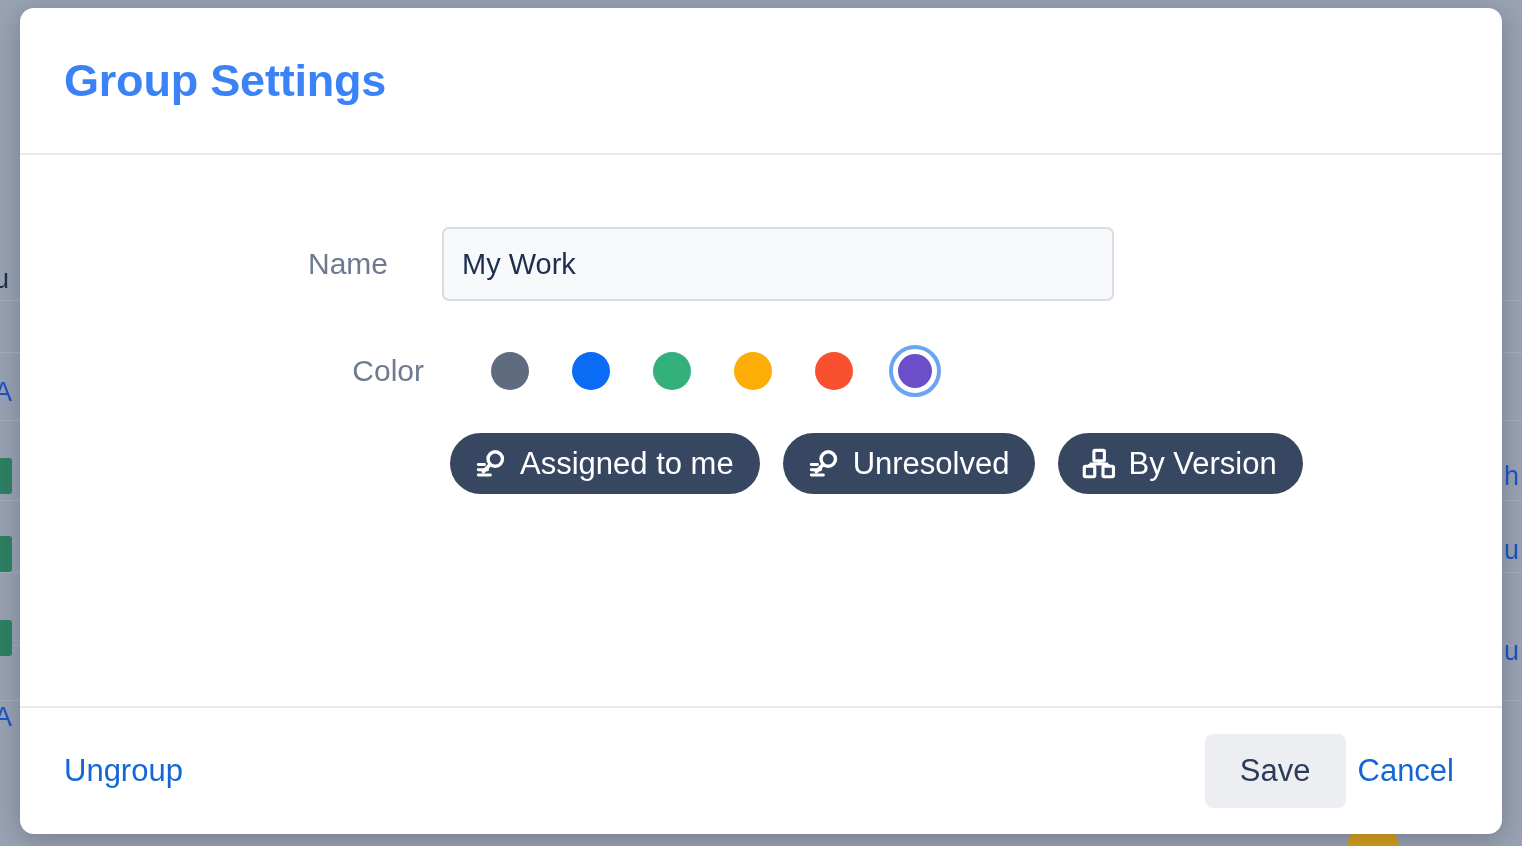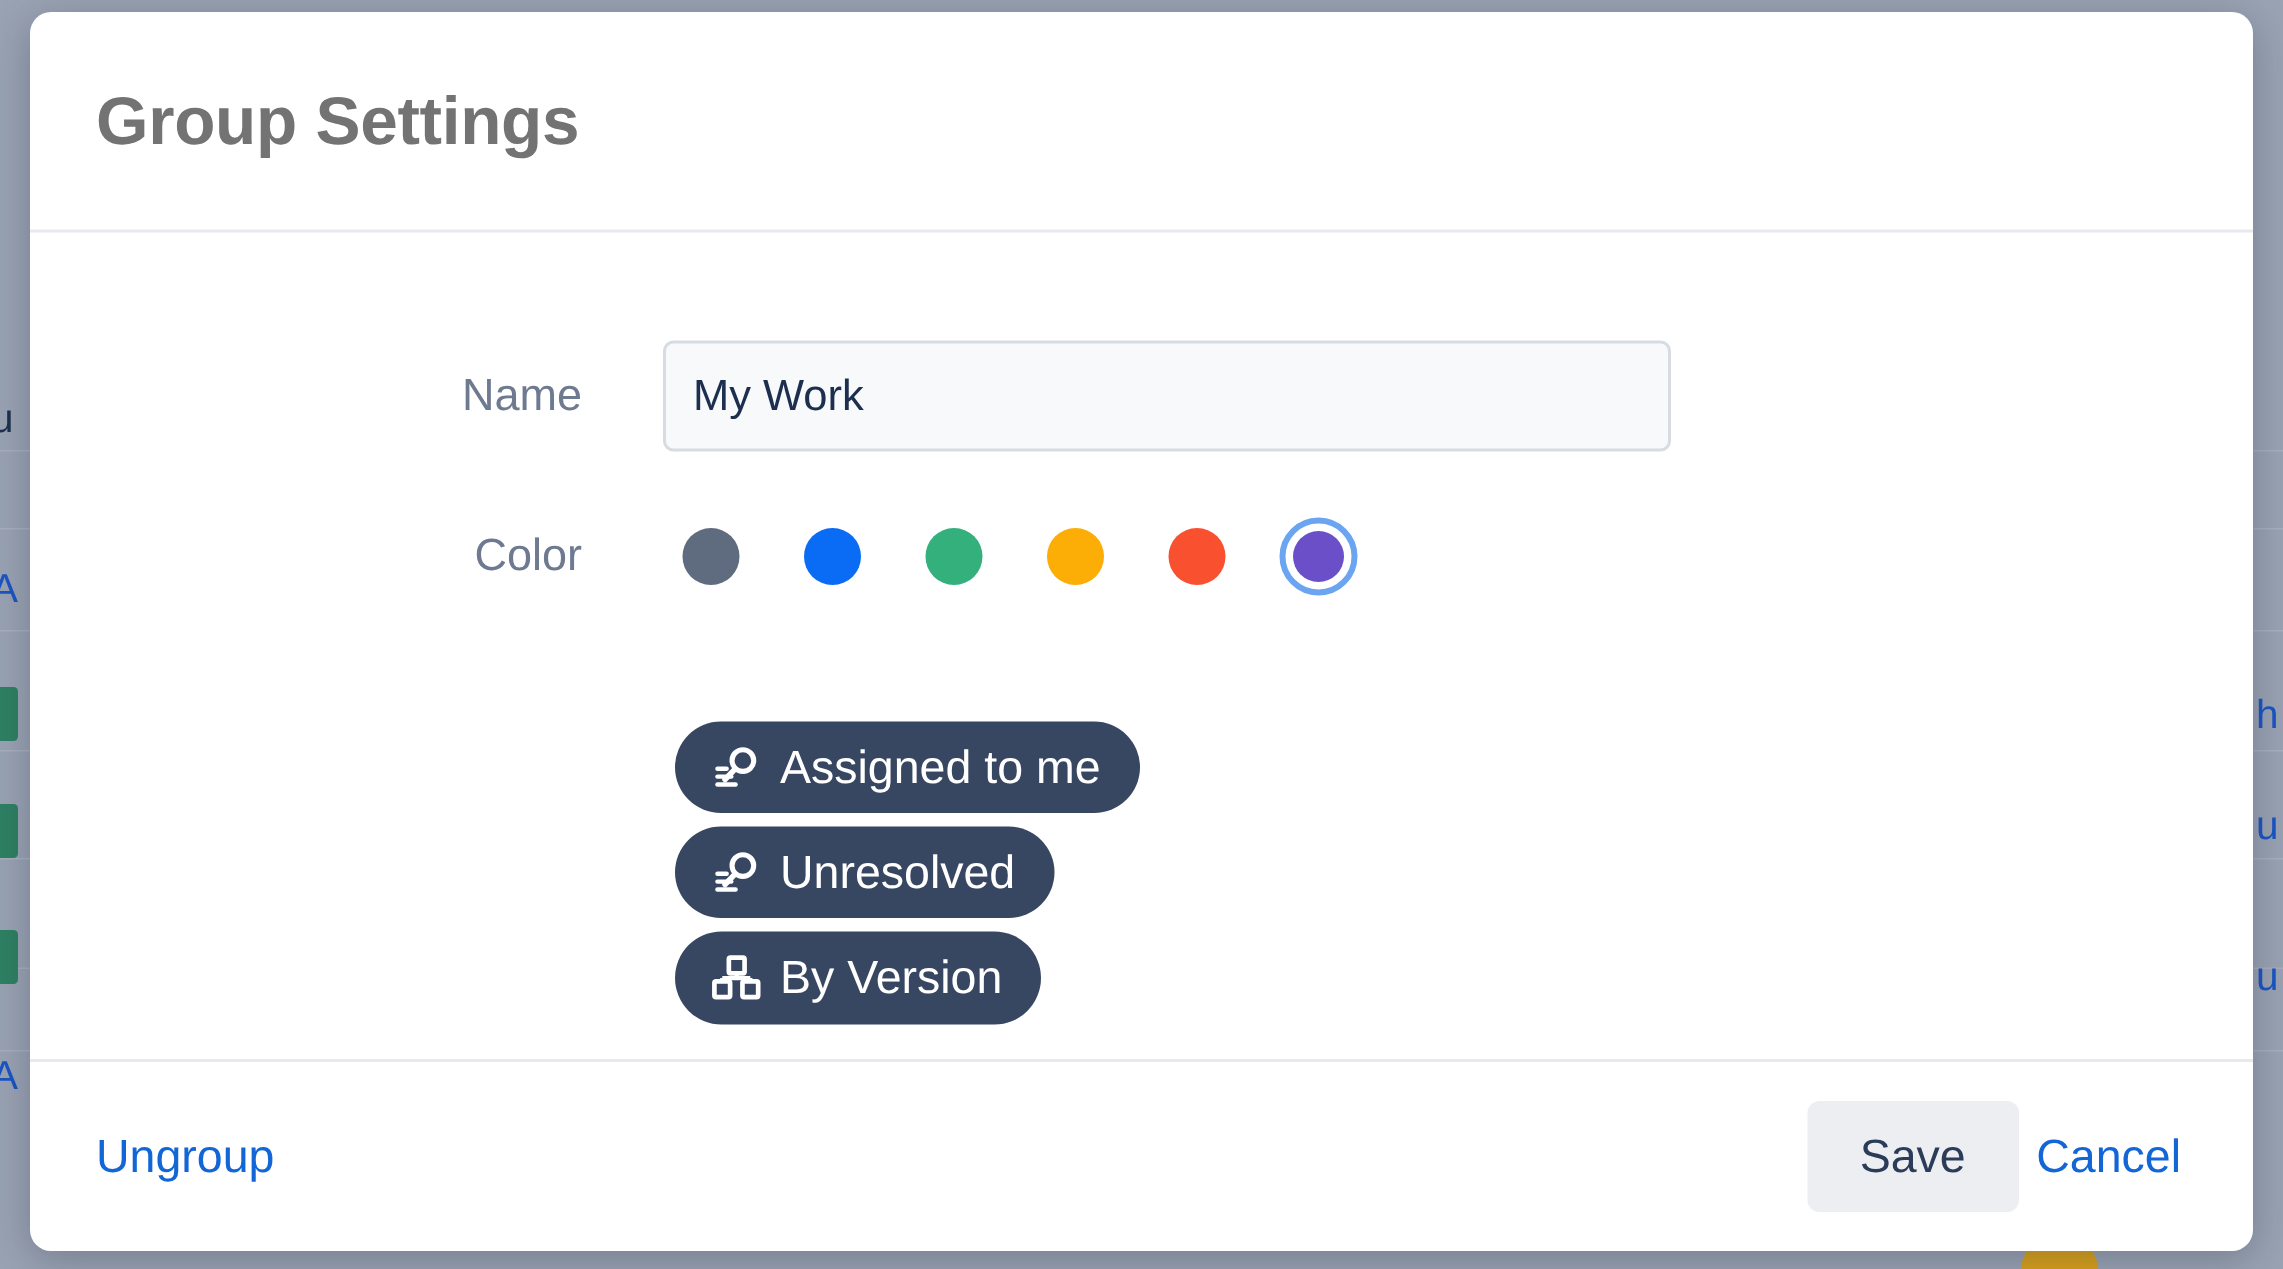"Group Settings" #dialog-title { color: #737373 -> #3b82f6 }
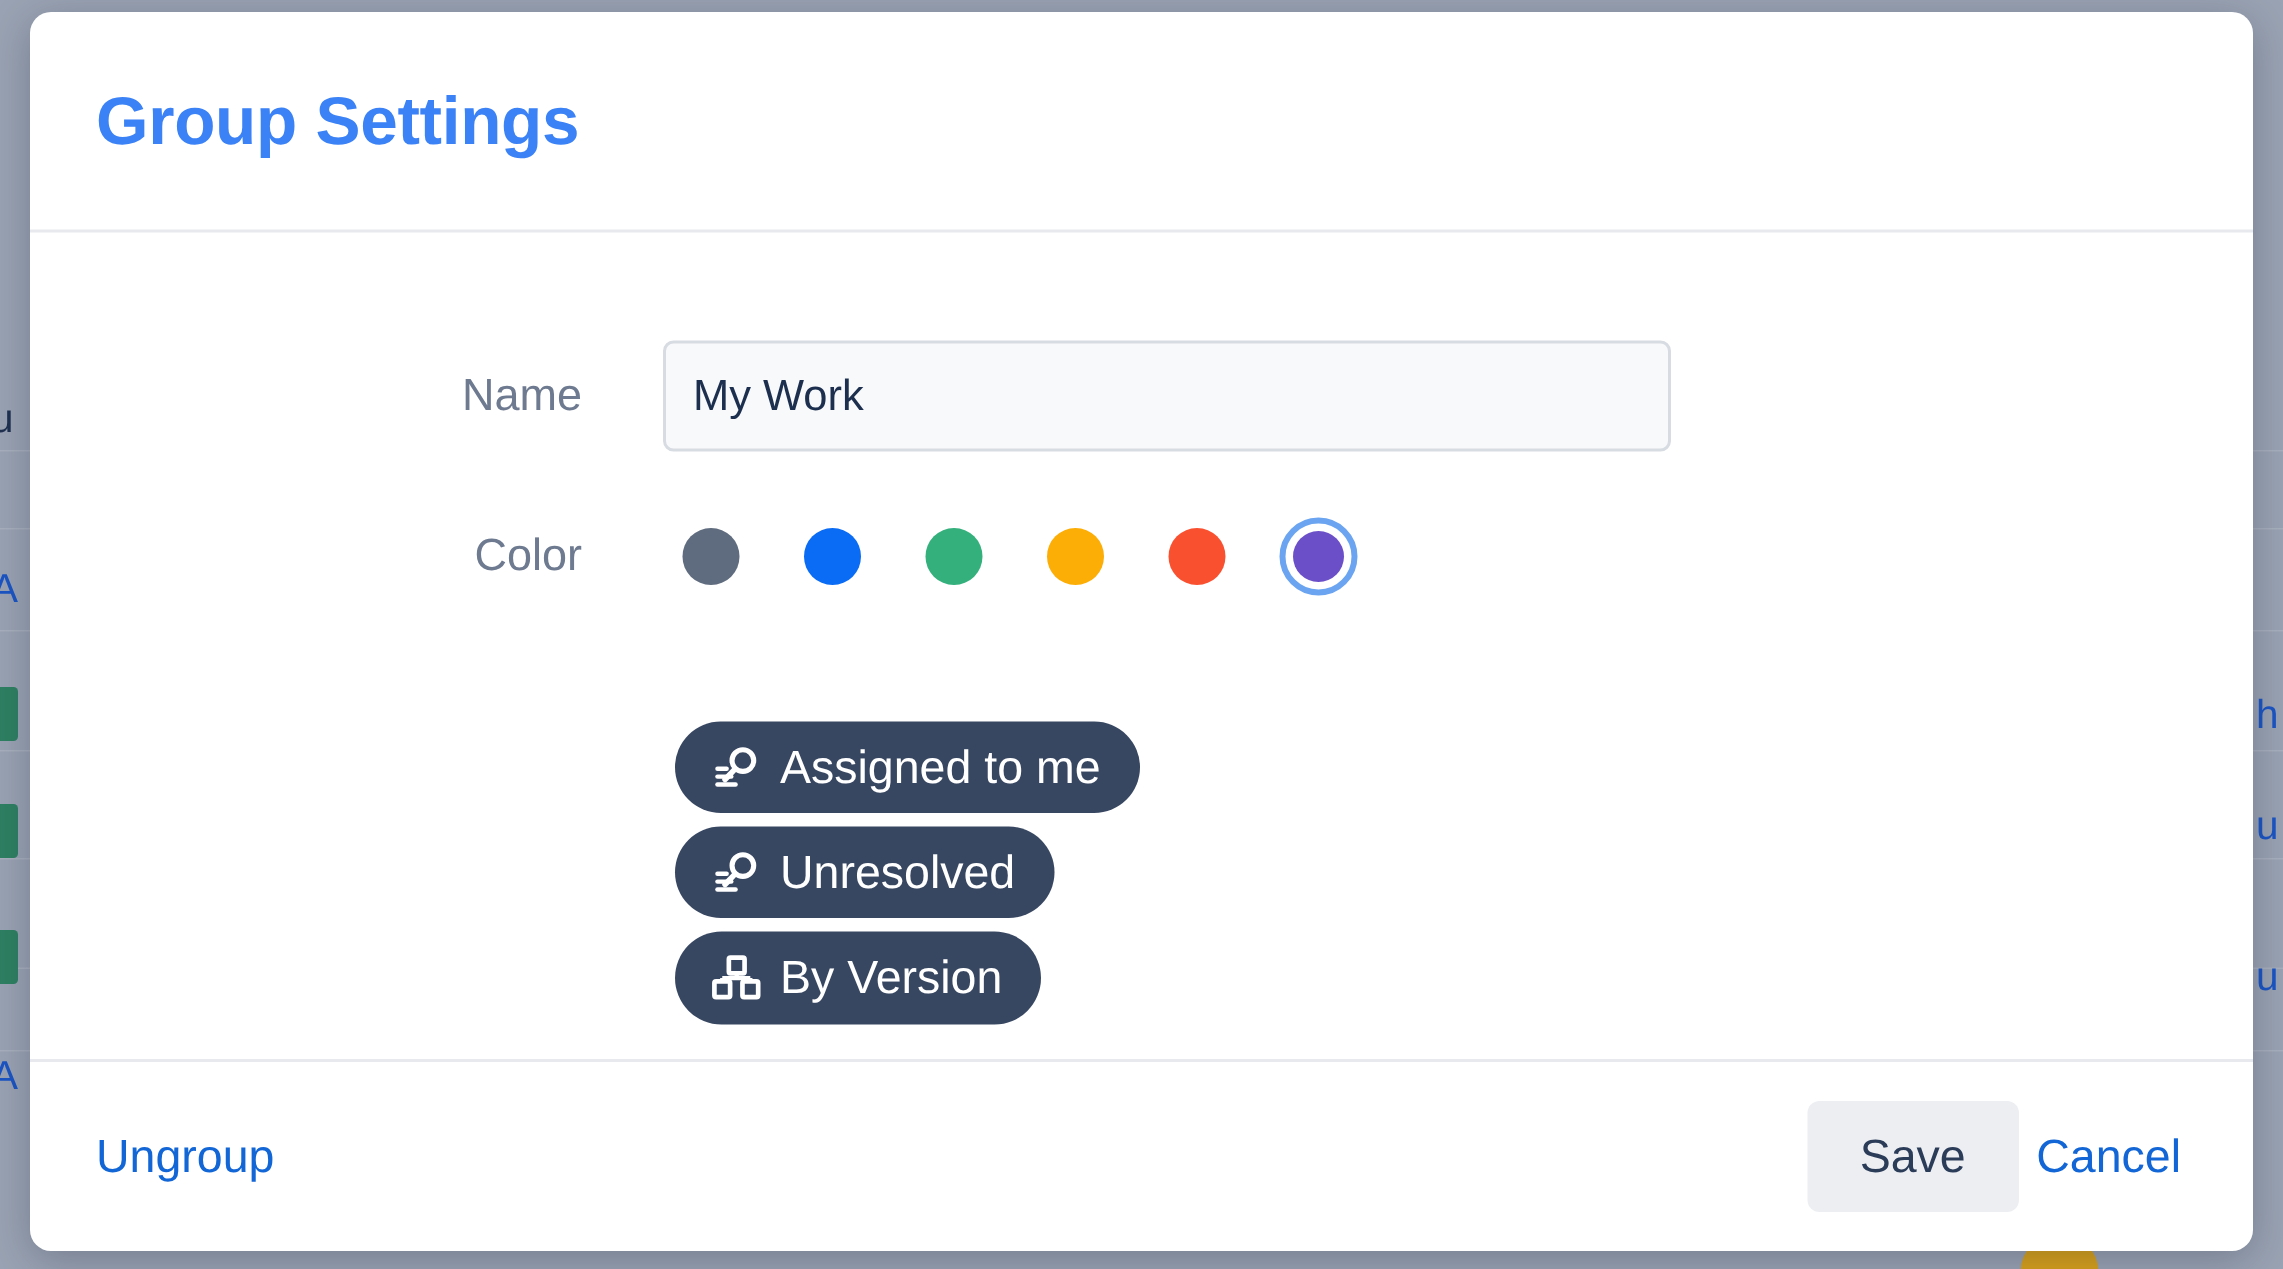"Color" #row-color { padding-left: none -> 36px }
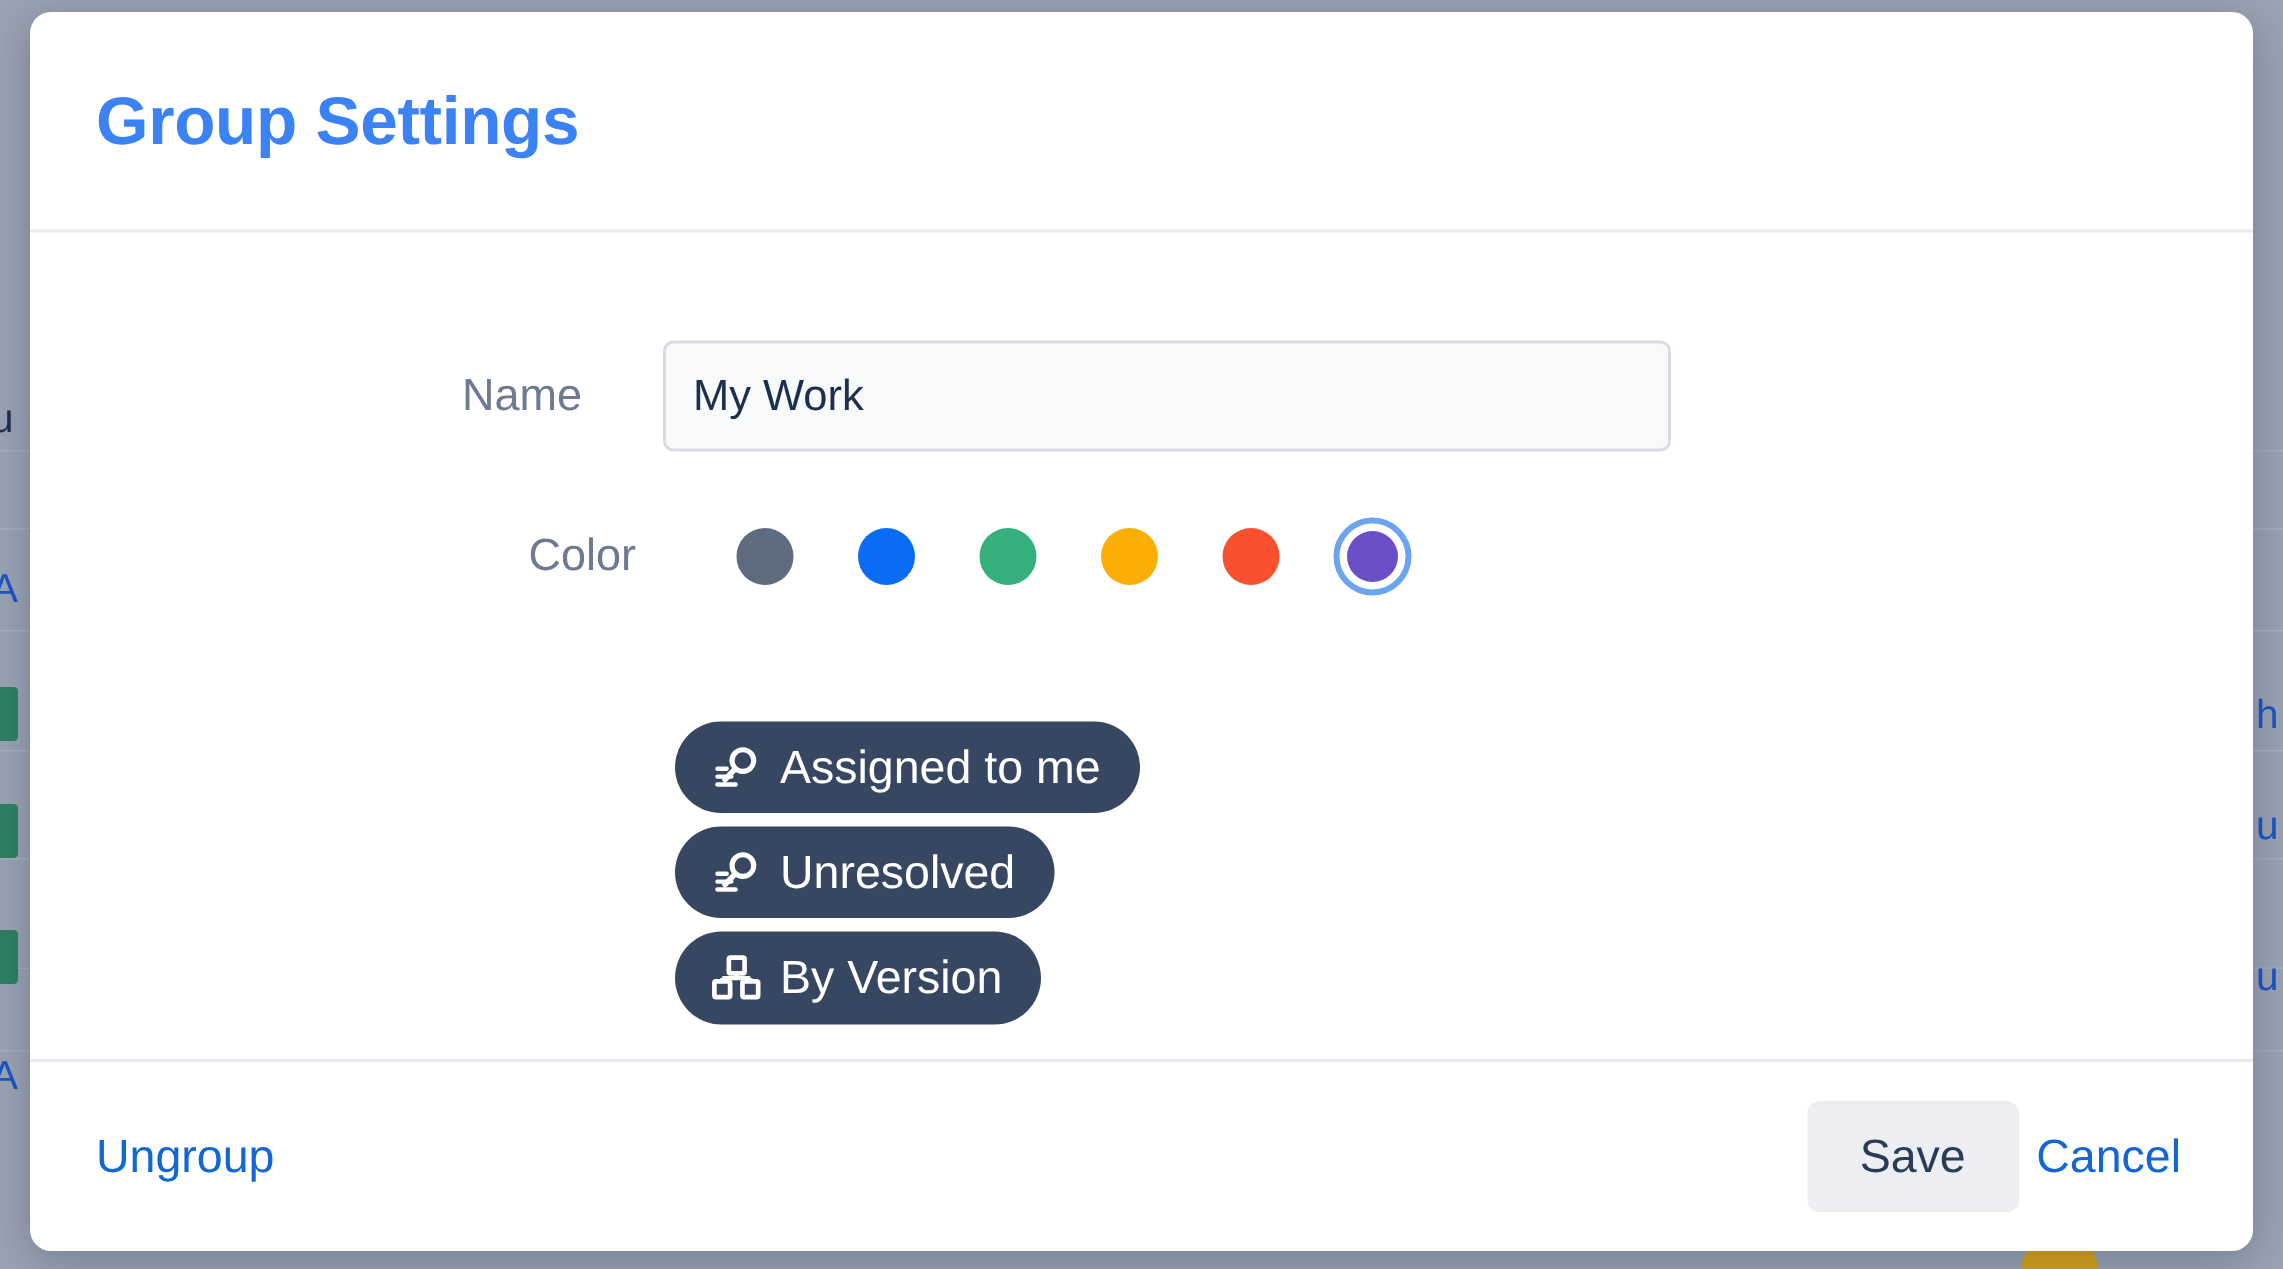"Assigned to me" #pill-list { flex-direction: column -> row; gap: 9px -> 23px; margin-top: 48px -> none }
